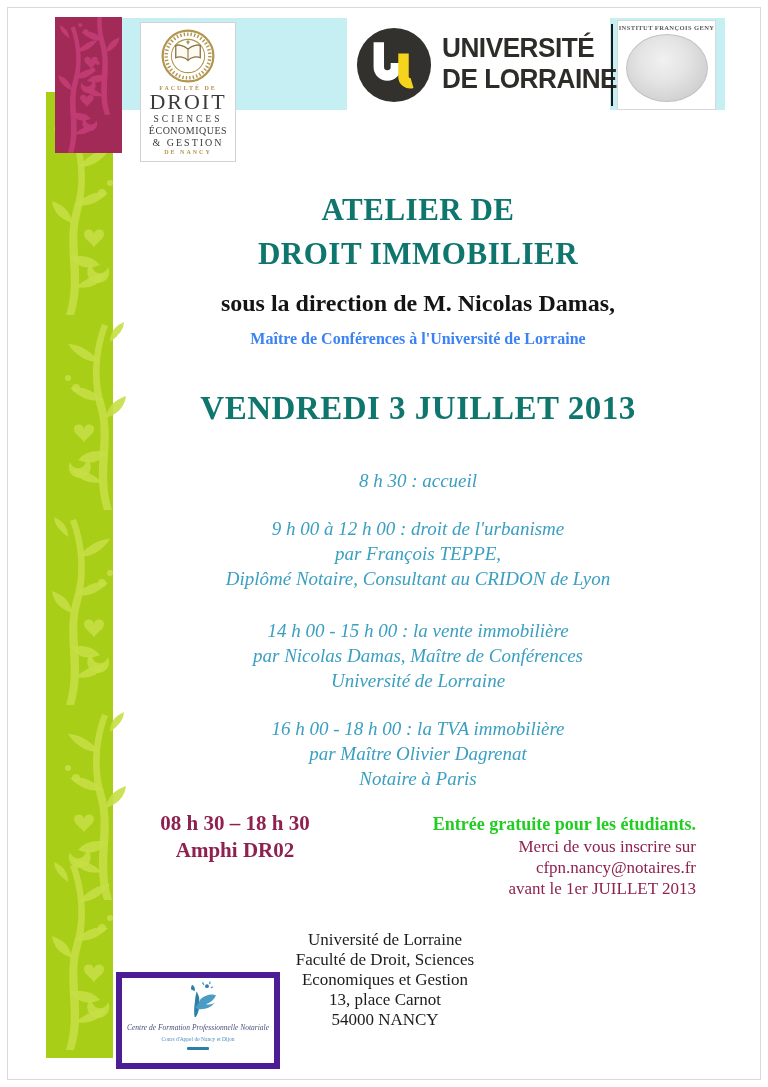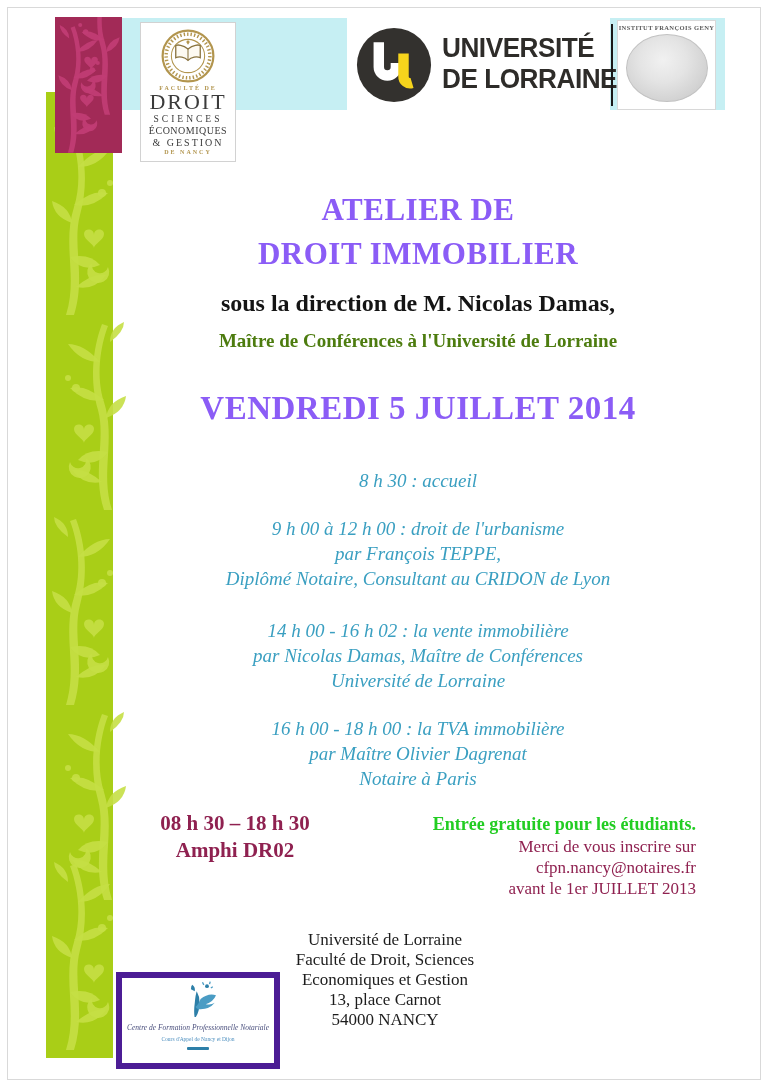"ATELIER DE" .wine { color: #8b5cf6 -> #0f766e }
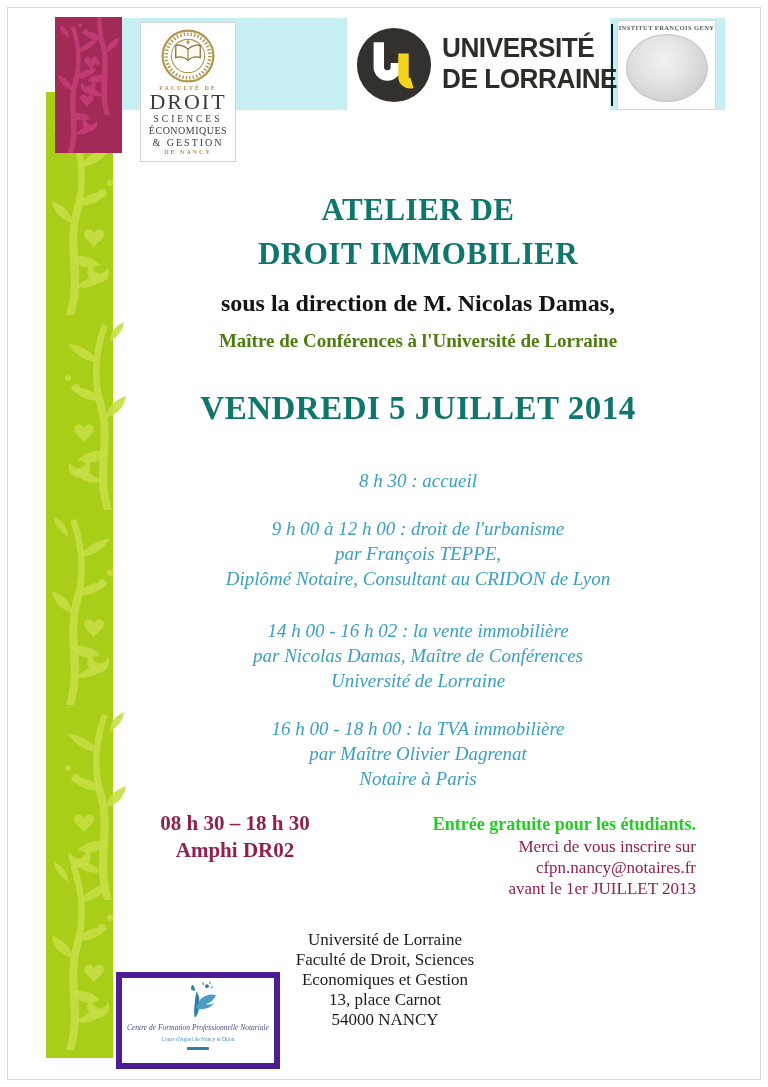"Maître de Conférences à l'Université" .sub2 { color: #4d7c0f -> #3b82f6; font-size: 19px -> 16px }
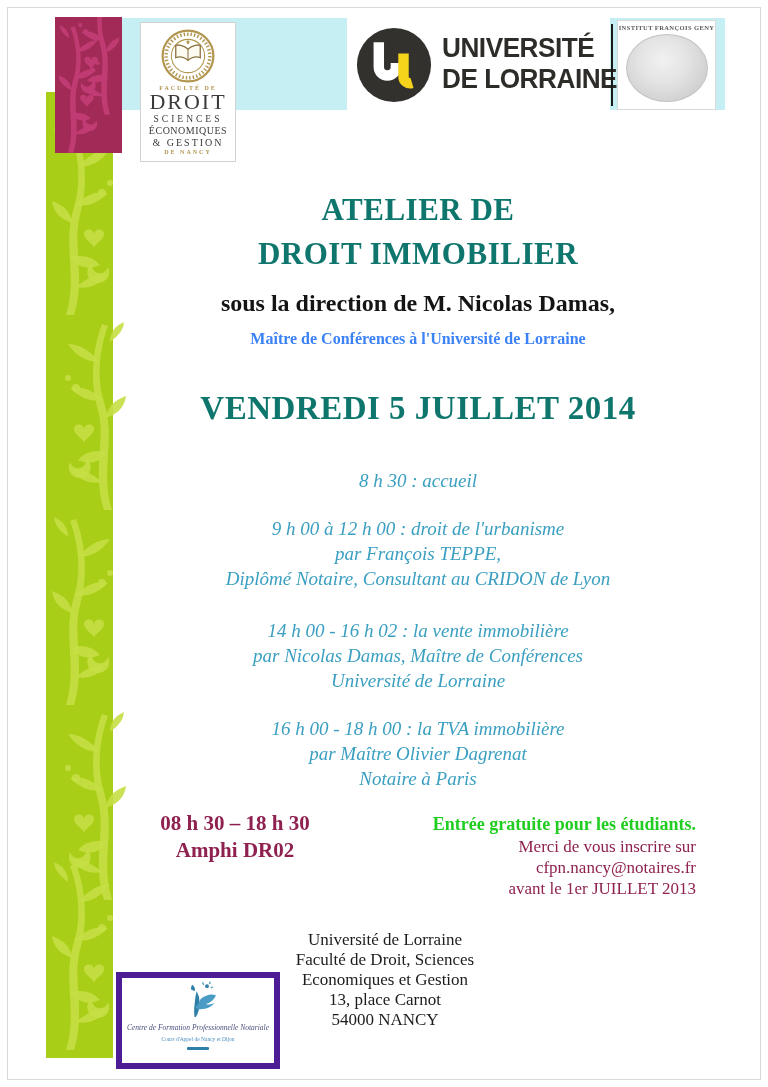"VENDREDI 5 JUILLET 2014" div.cblock { text: 5 JUILLET 2014 -> 3 JUILLET 2013 }
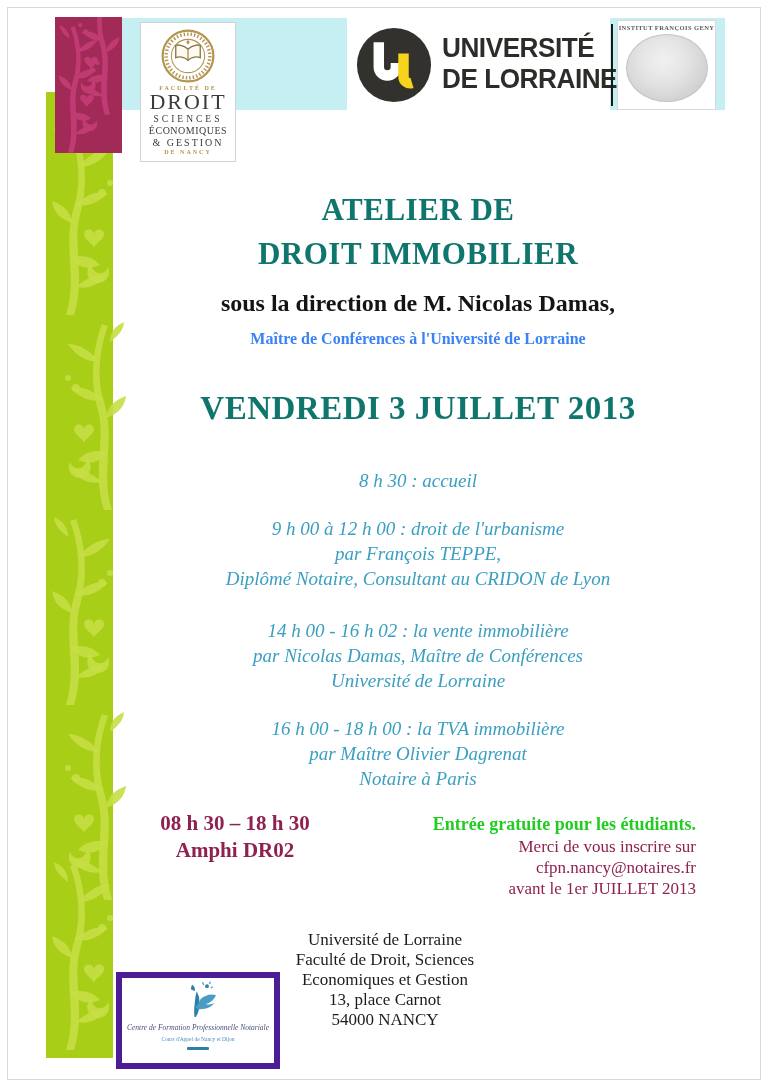"14 h 00 - 16" div { text: 16 h 02 -> 15 h 00 }
